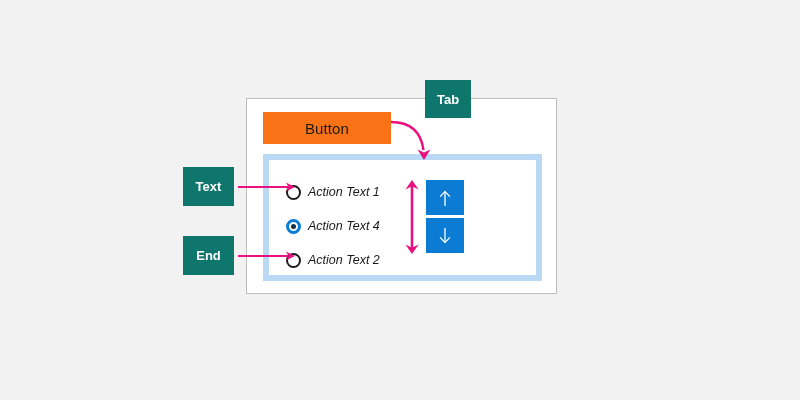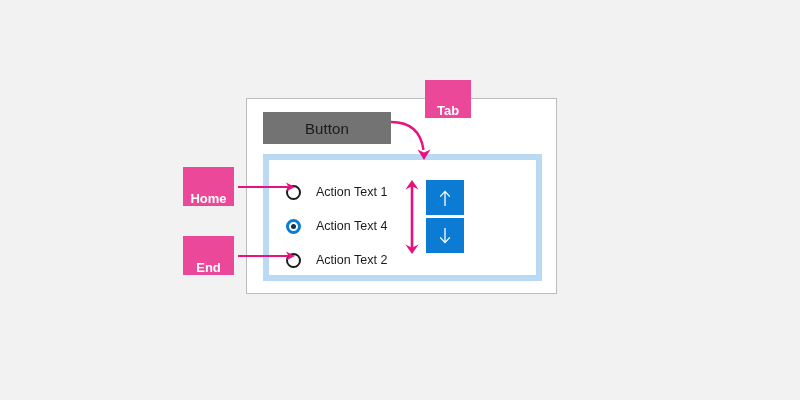"Tab" .key-chip { align-items: flex-end -> center; background: #ec4899 -> #0f766e }
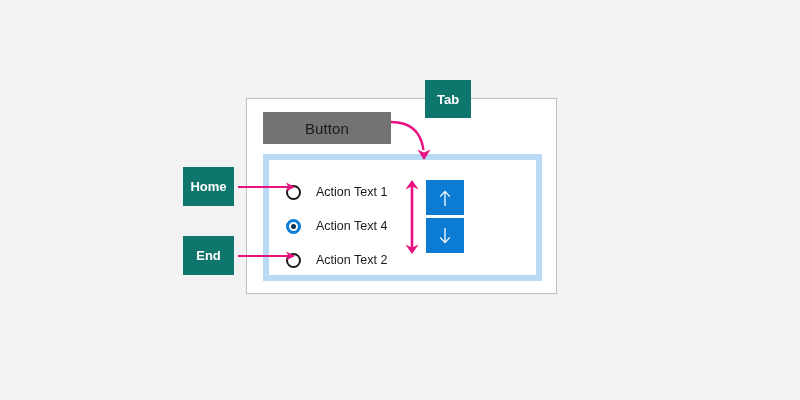"Button" .gray-button { background: #737373 -> #f97316 }
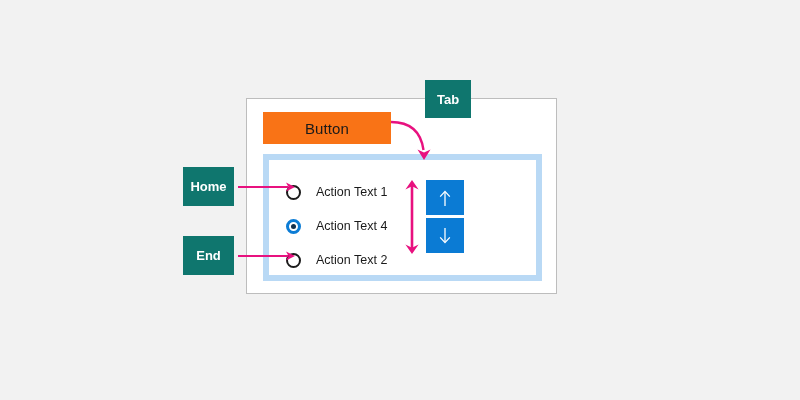"Home" span { text: Home -> Text }
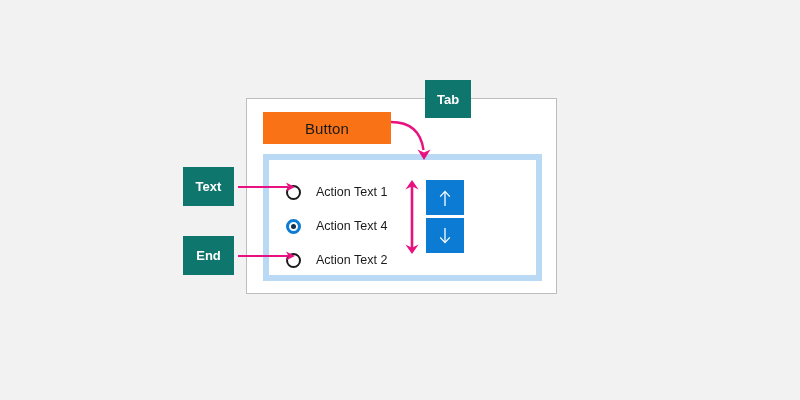"Action Text 1" .radio-label { font-style: none -> italic; margin-left: 15px -> 7px }
